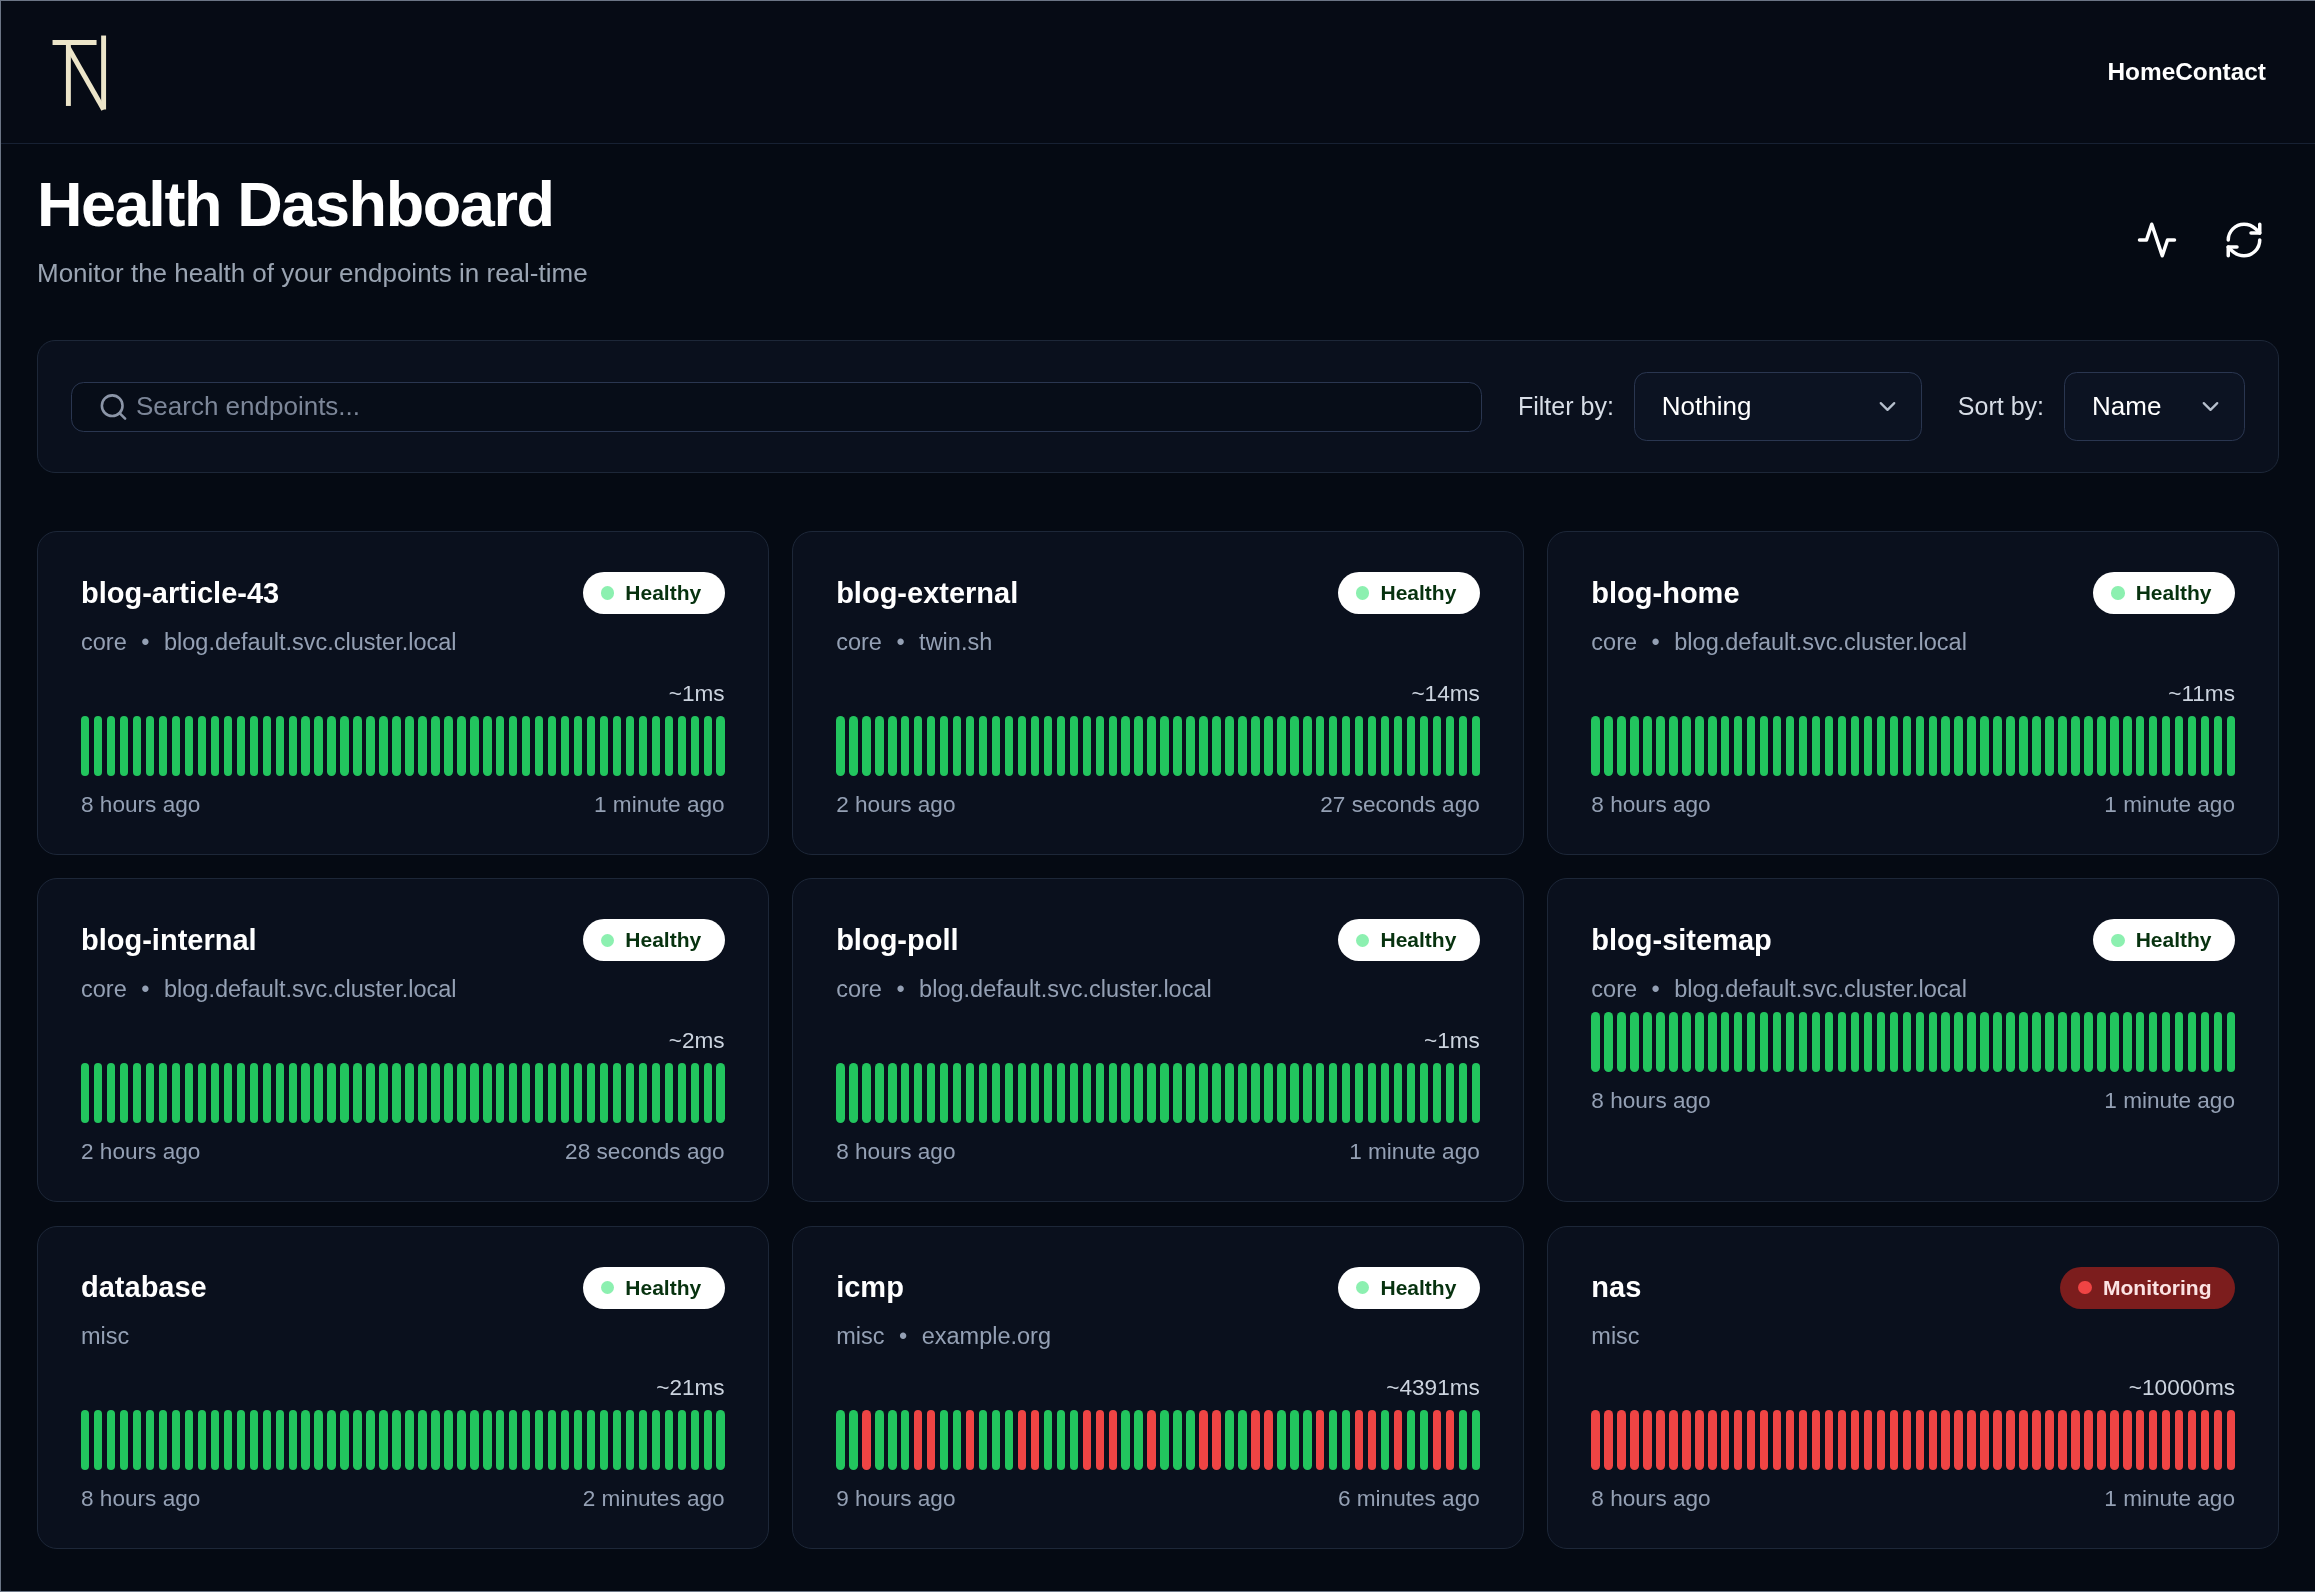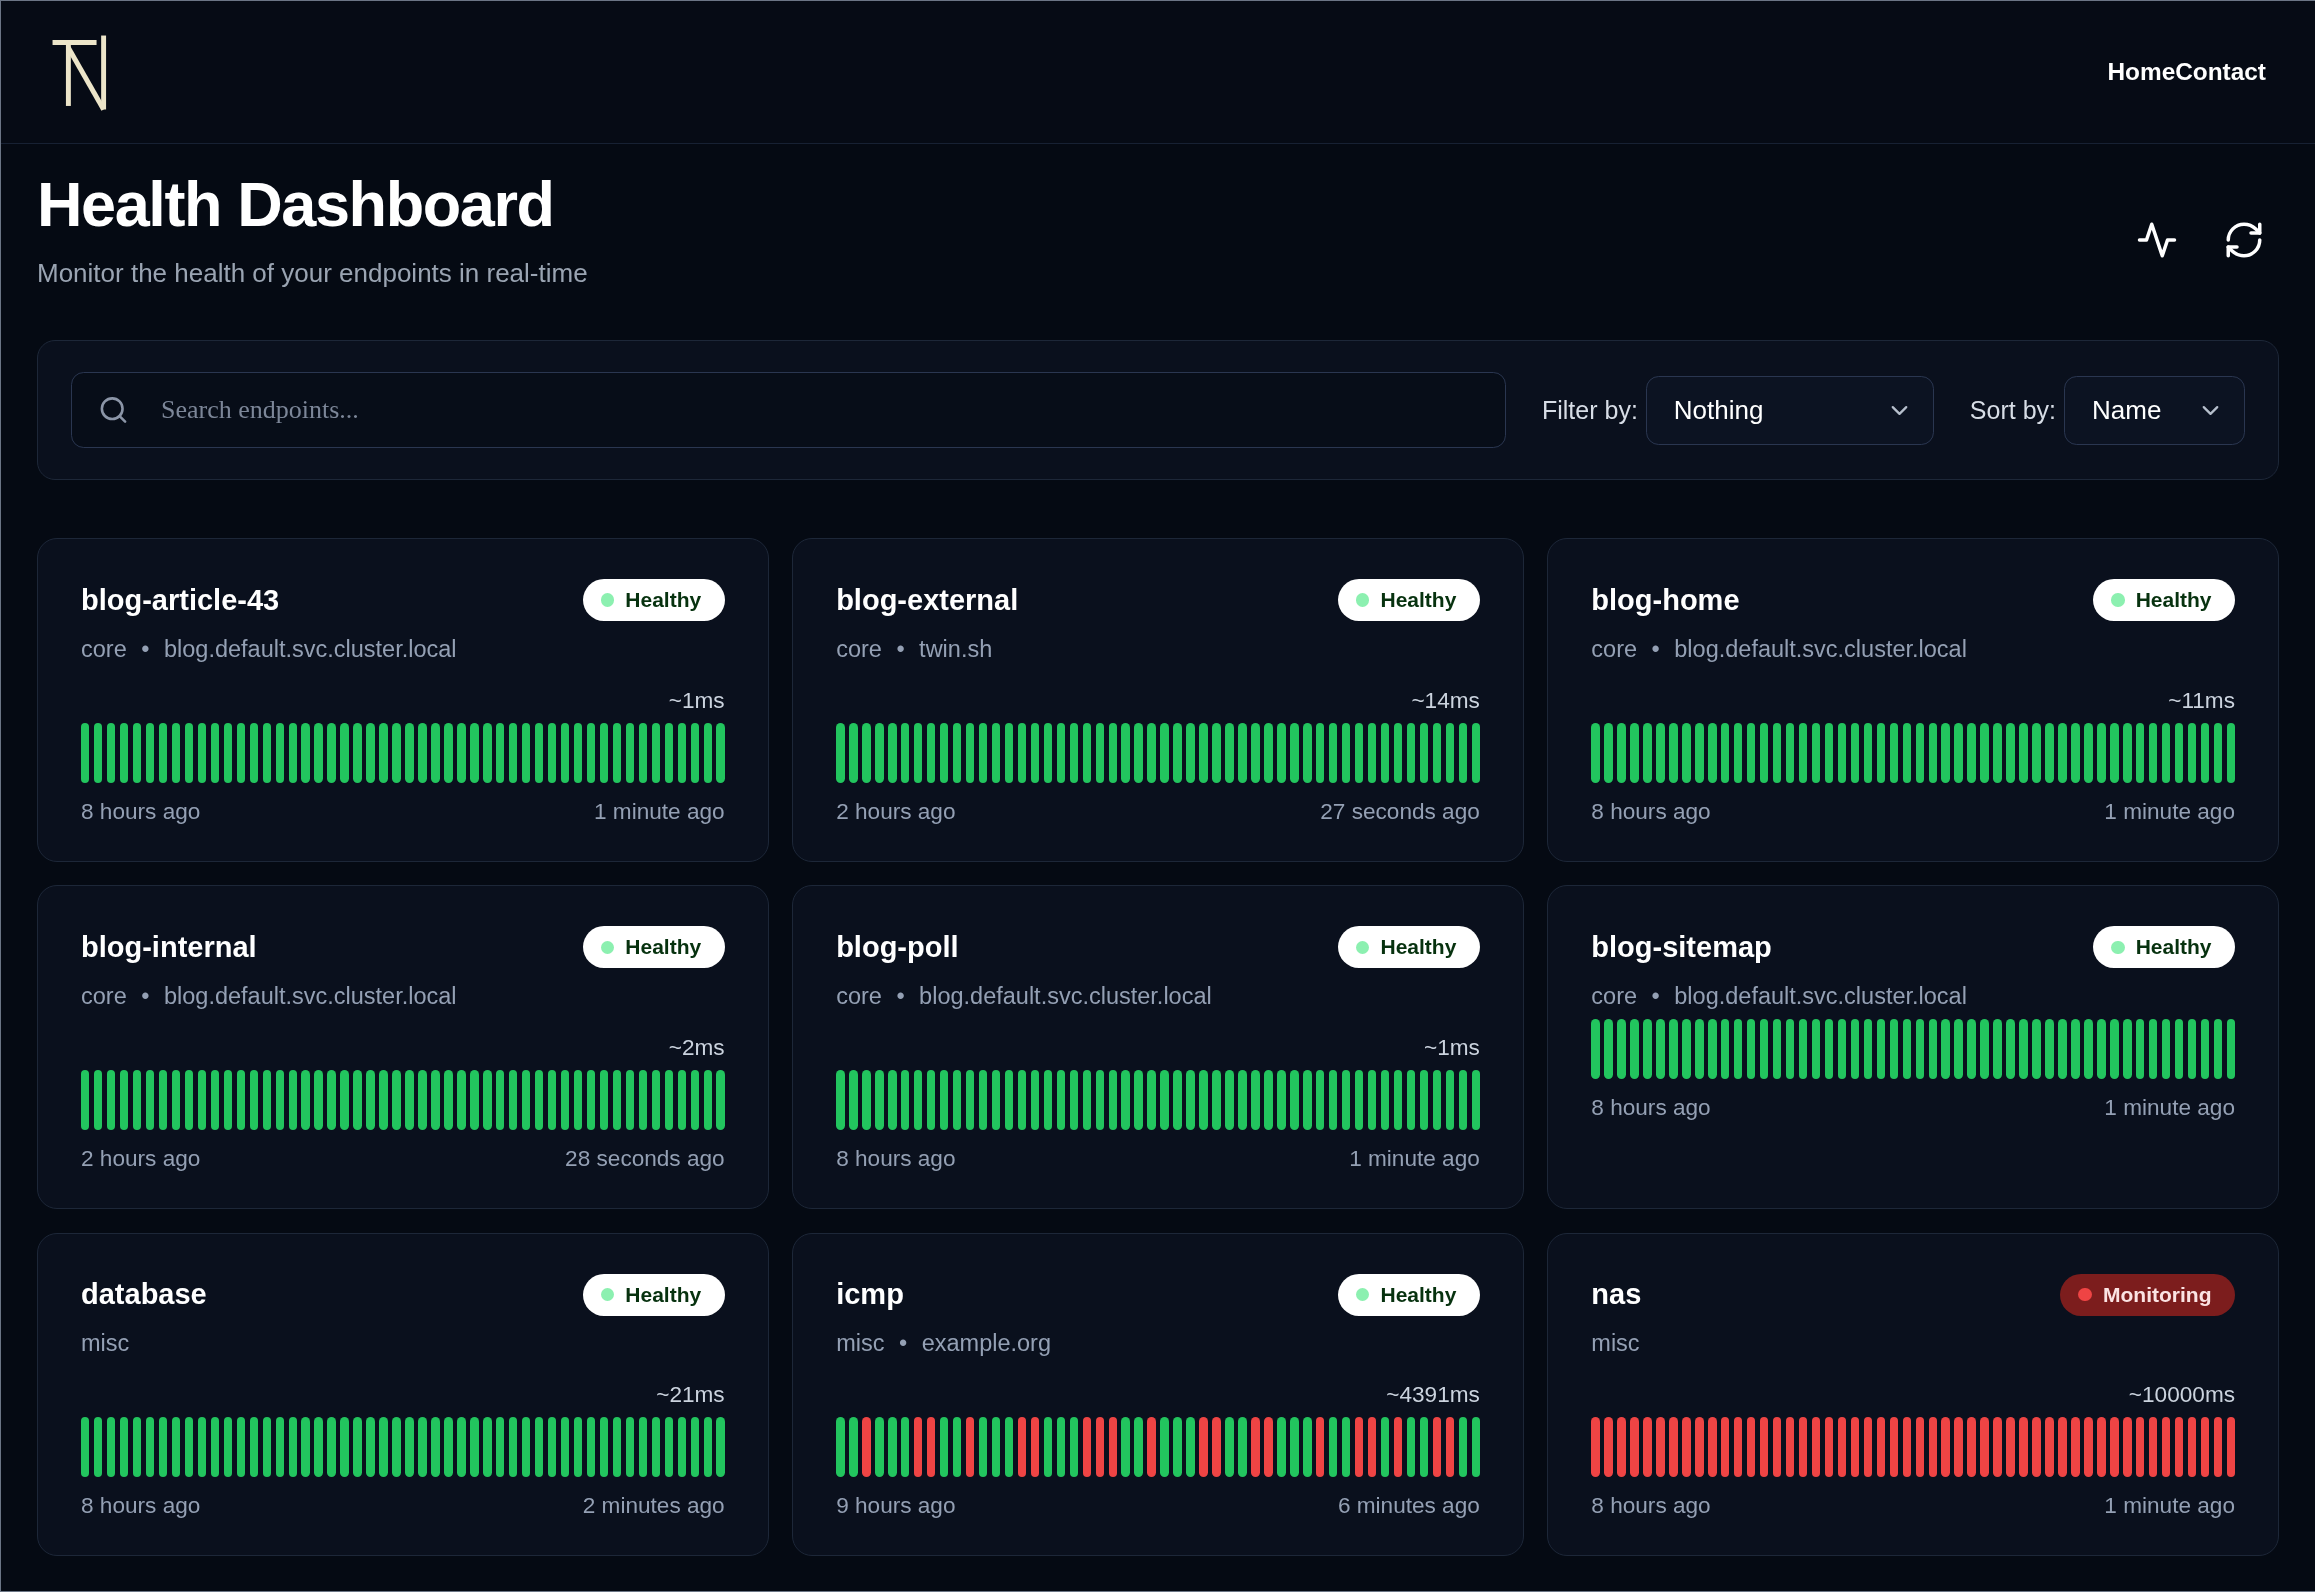"Search endpoints..." input.search { font-family: Liberation Serif, serif -> Liberation Sans, sans-serif; height: 76px -> 50px; padding: 0 25px 0 89px -> 0 25px 0 64px }
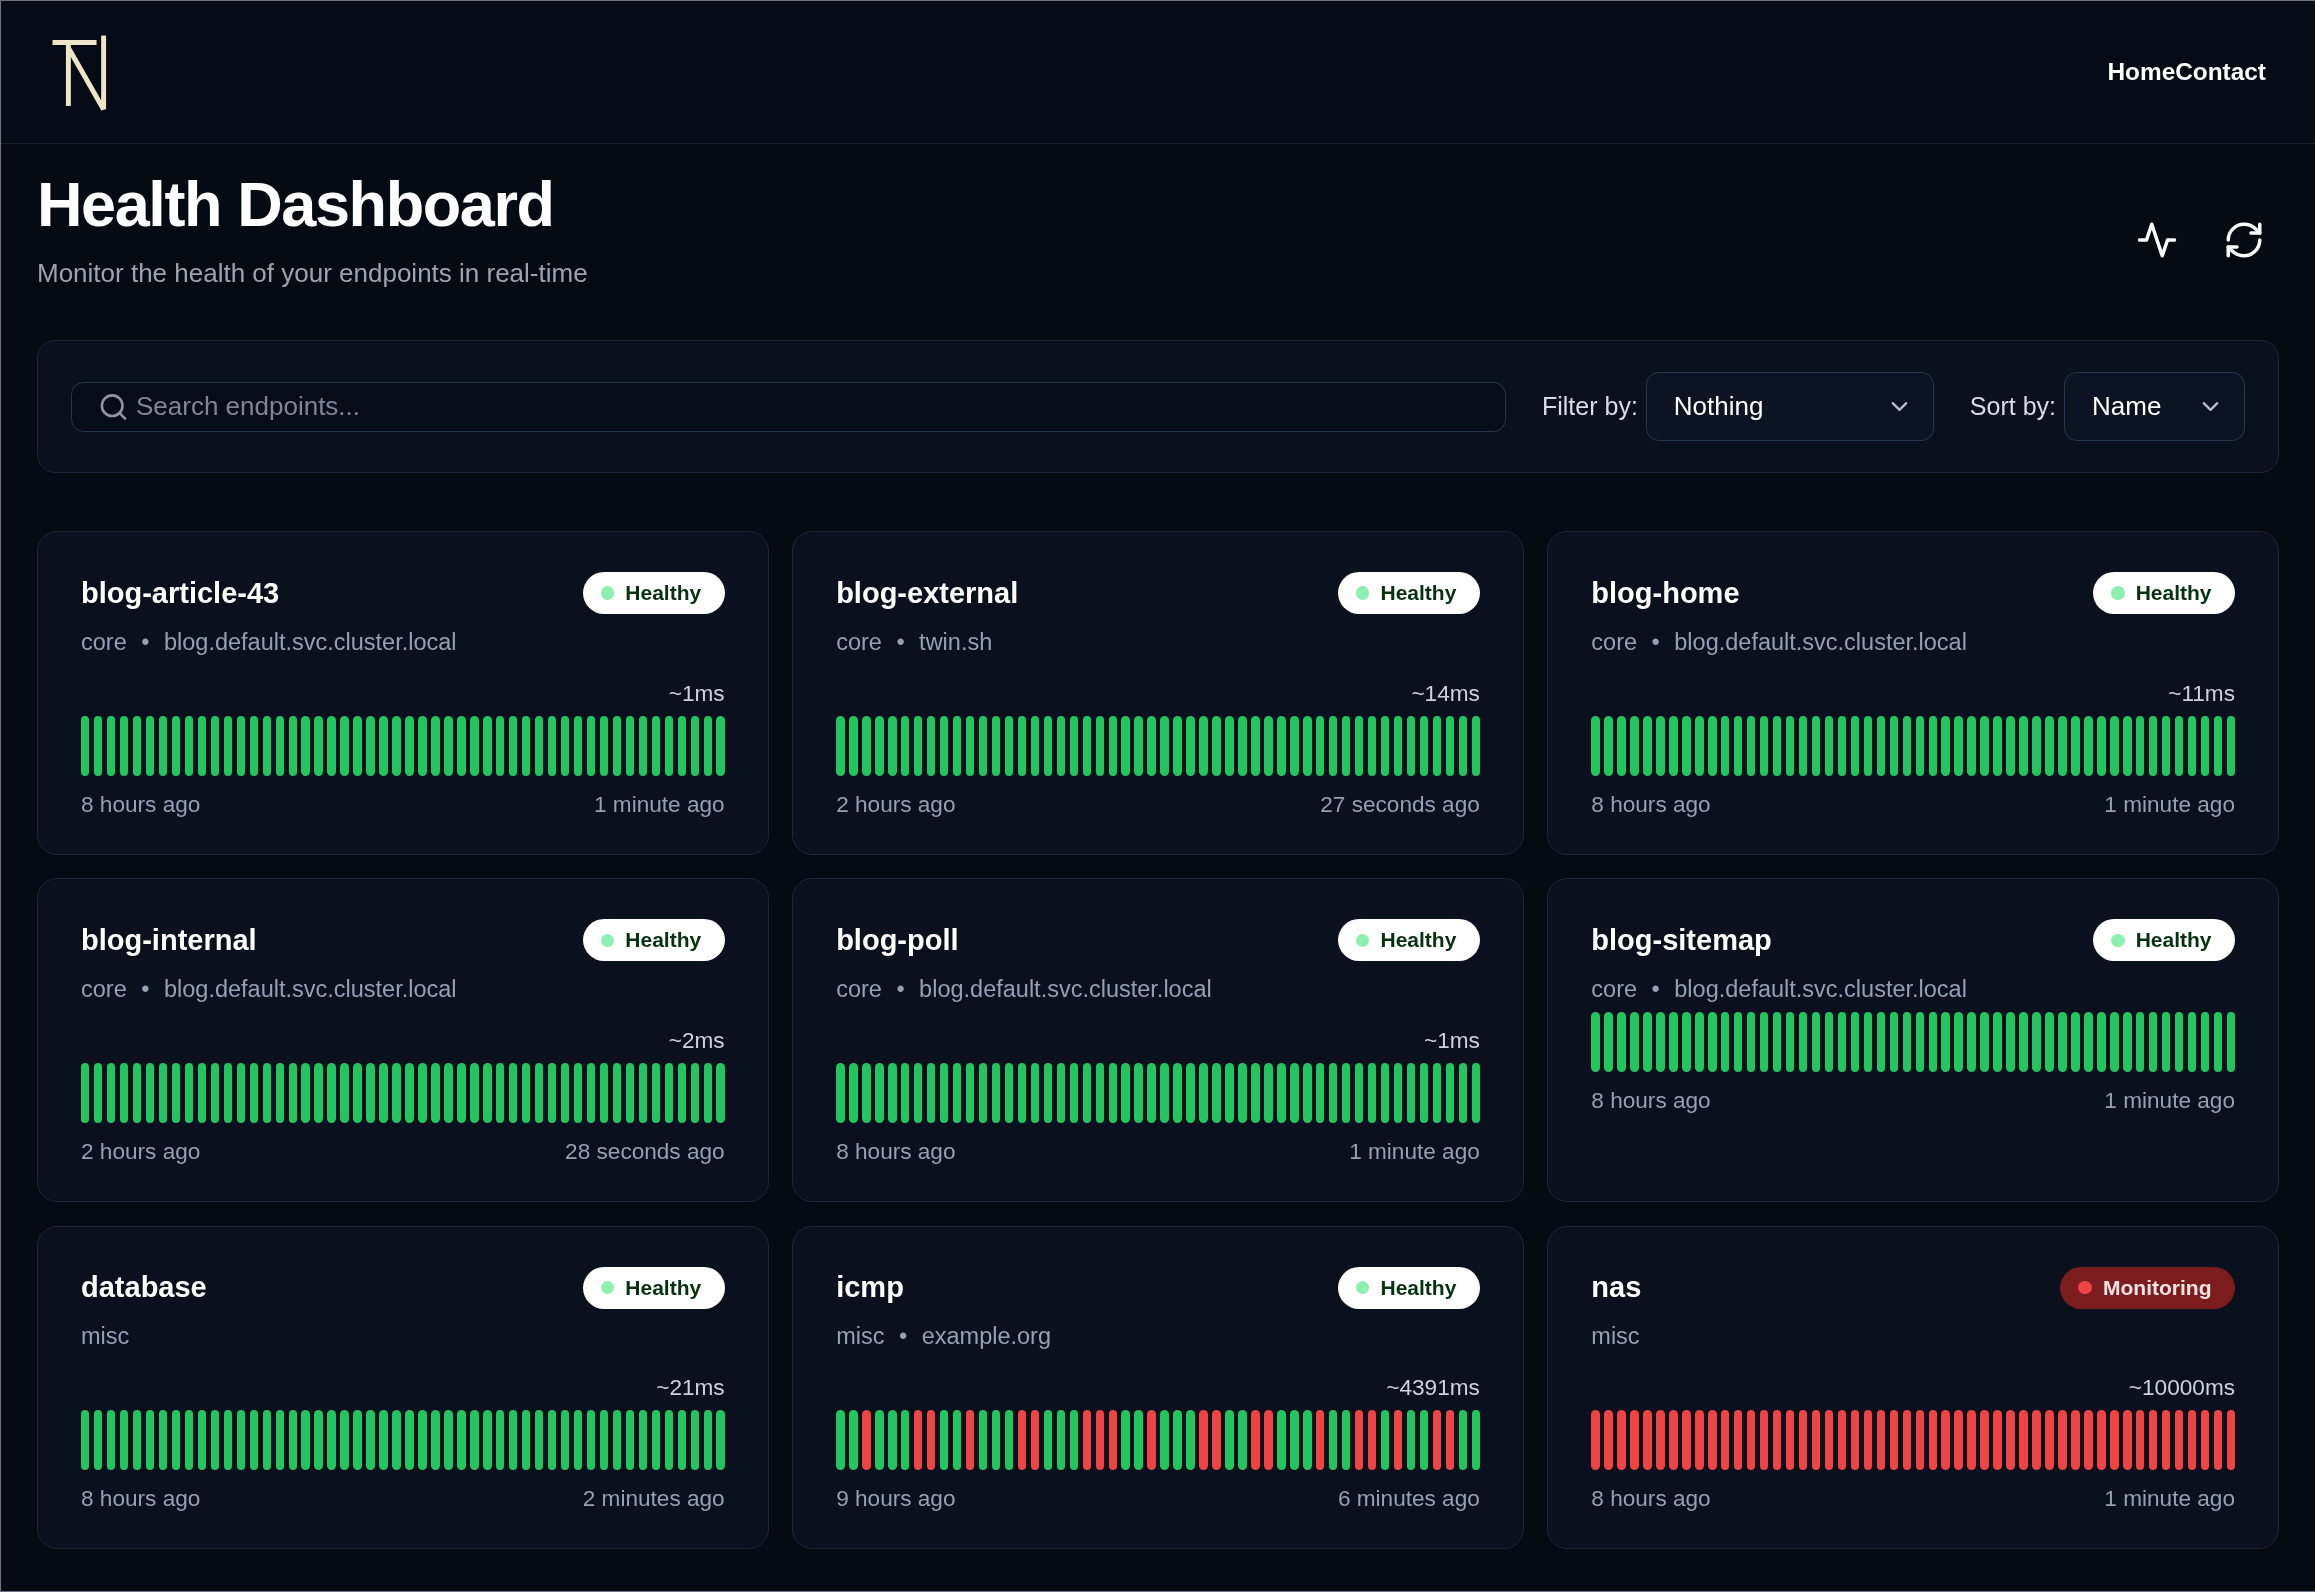"Filter by:" .filter-group { gap: 8px -> 20px }
